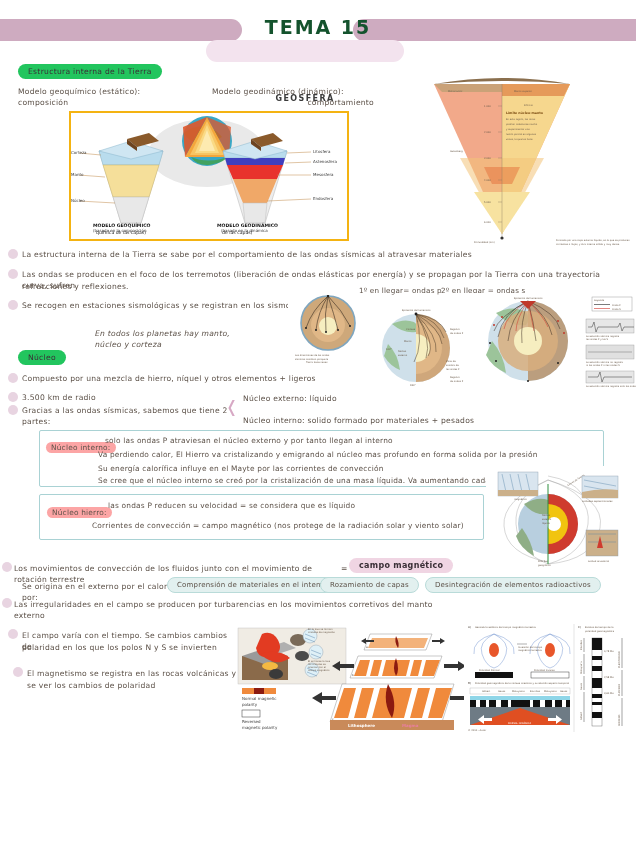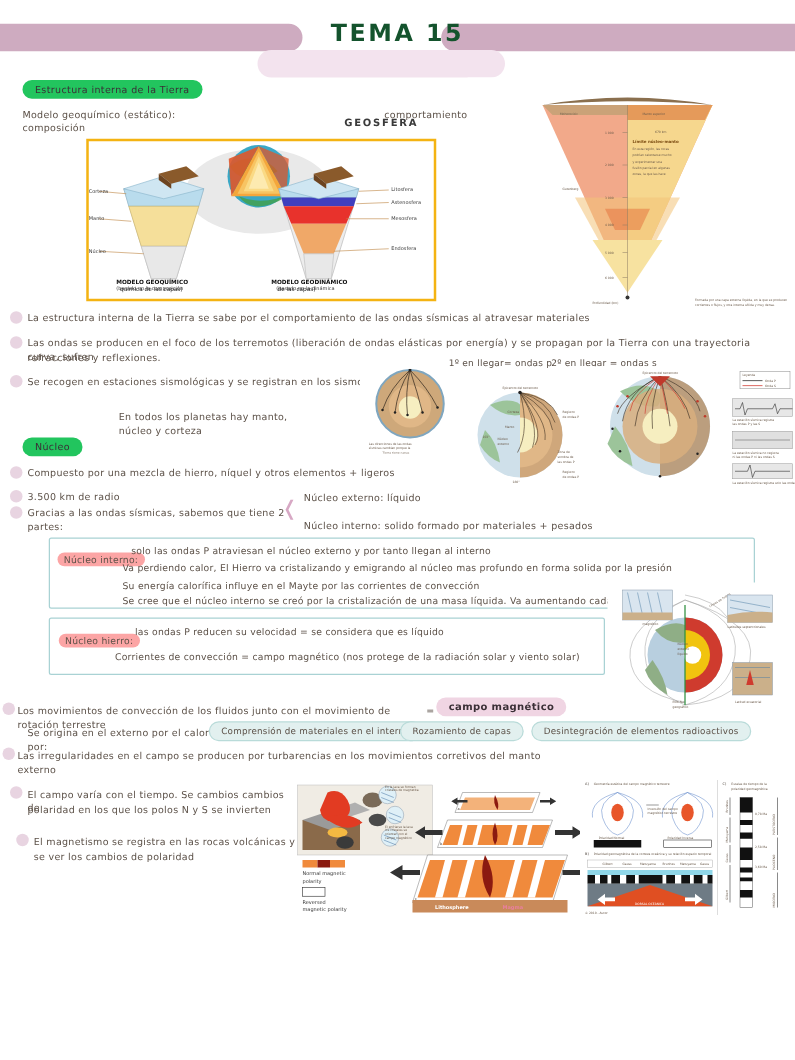"Modelo geodinámico (dinámico):" div { html: none -> <div>Modelo geodinámico (dinámico):</div> }
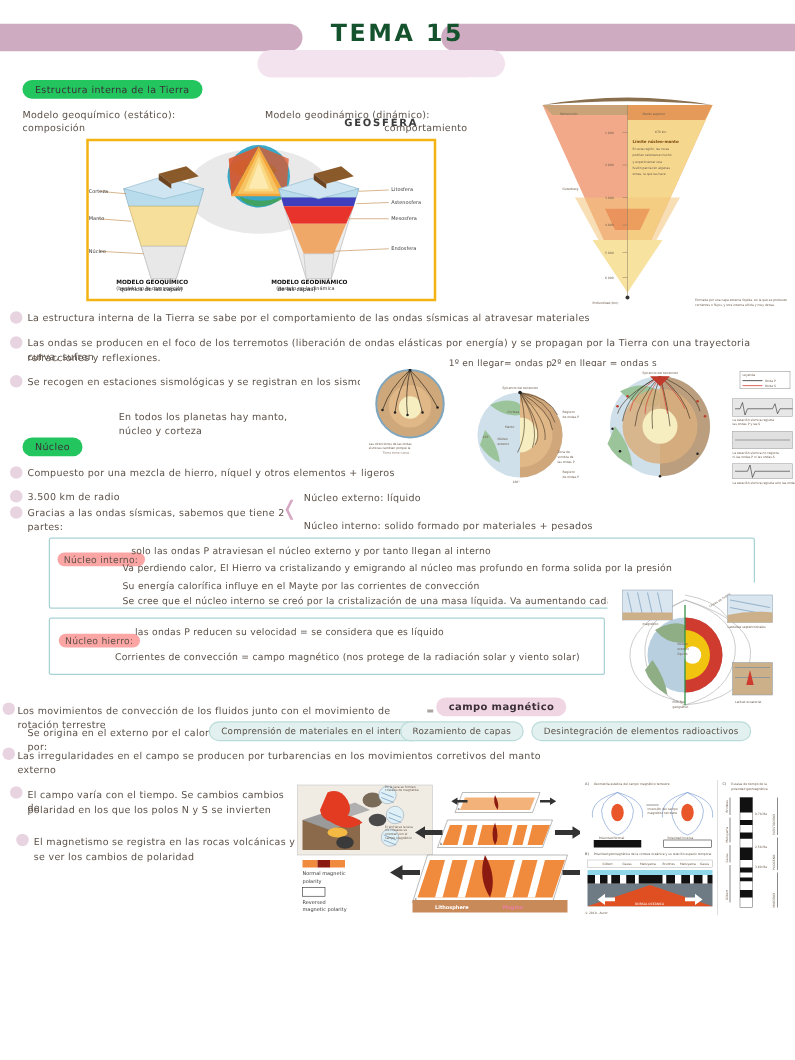"En todos los planetas hay" div.hw { font-style: none -> italic }
